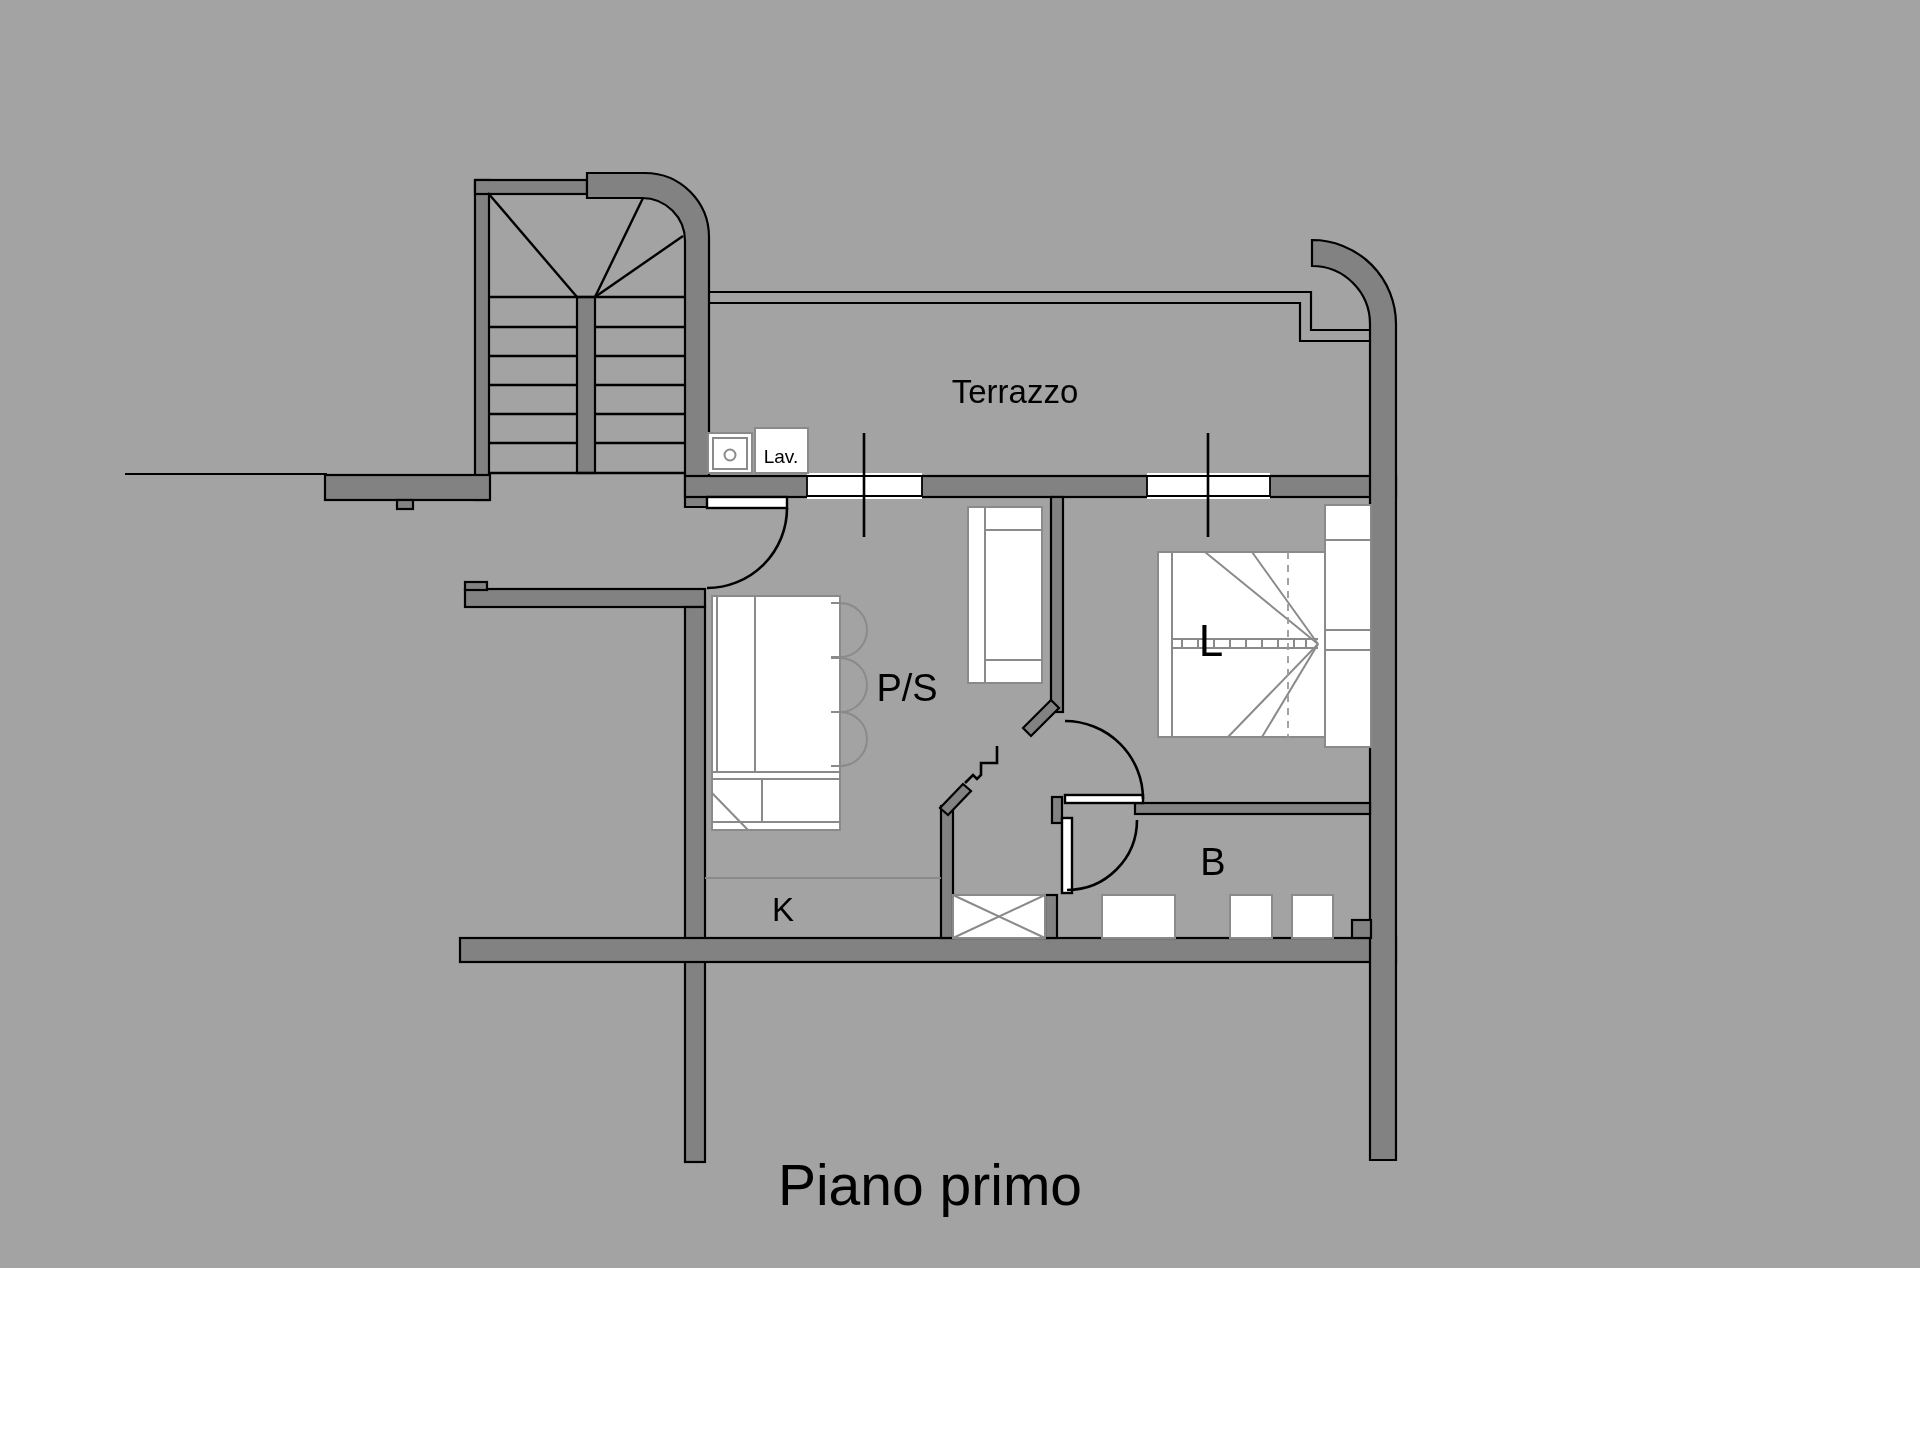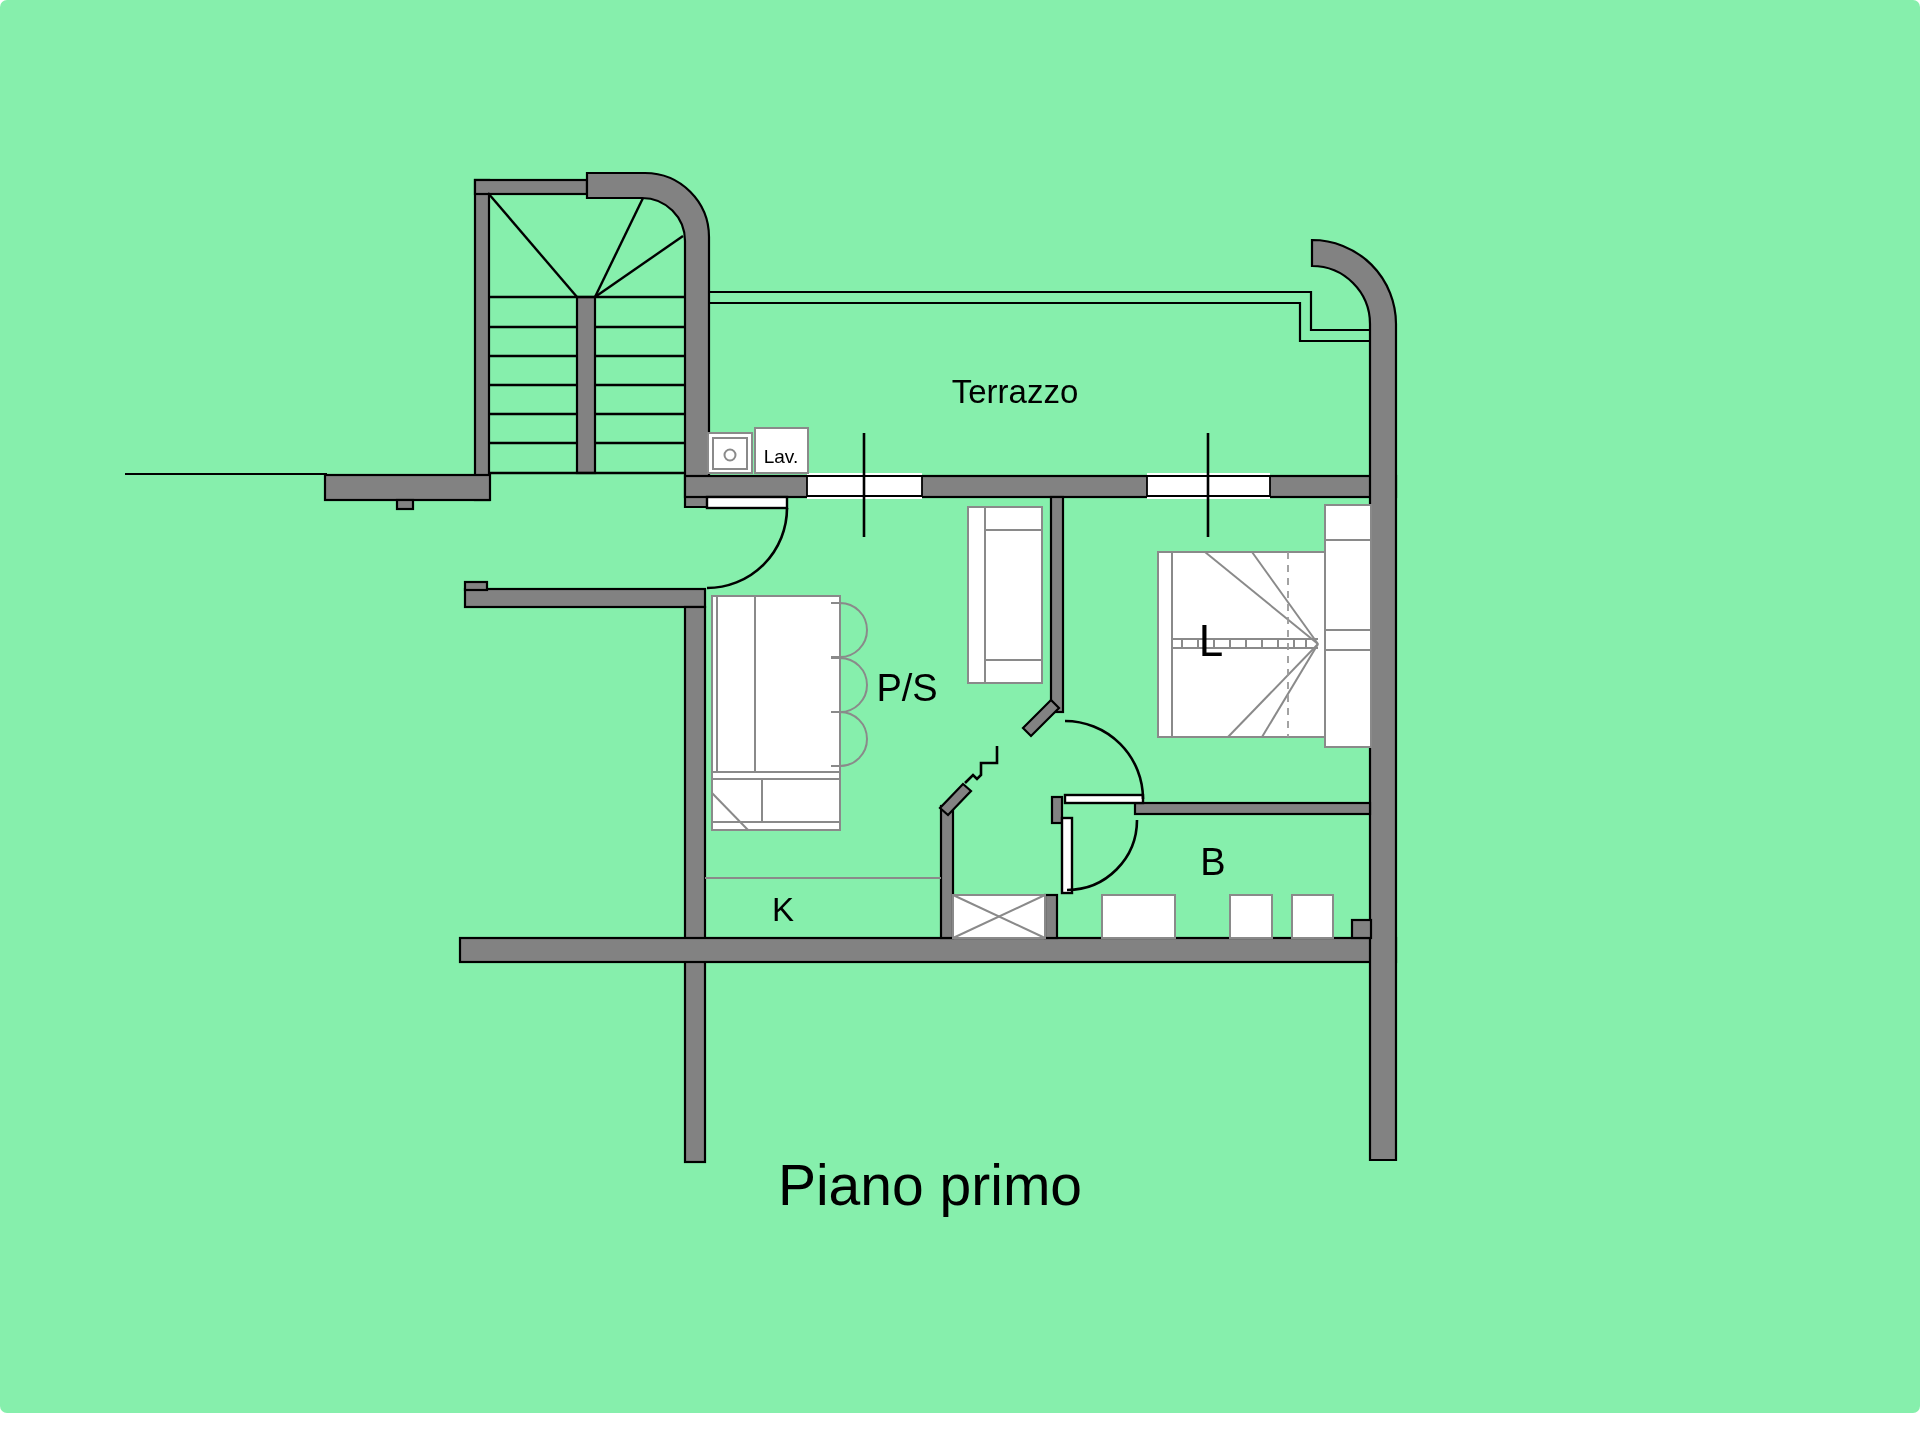"Terrazzo" #canvas { background: #86efac -> #a3a3a3; border-radius: 7px -> none; height: 1413px -> 1268px }
